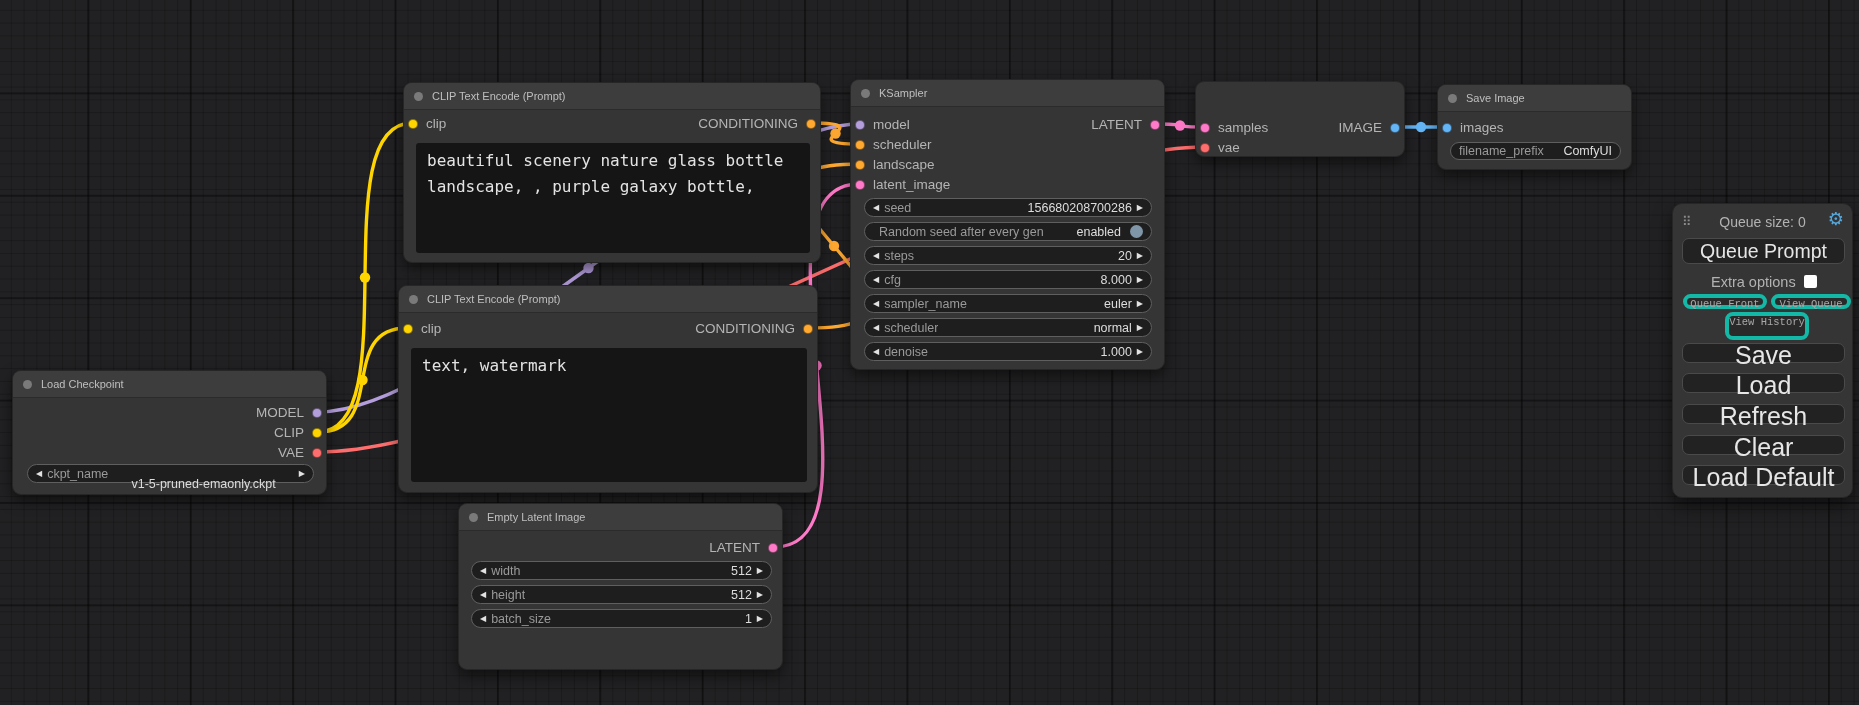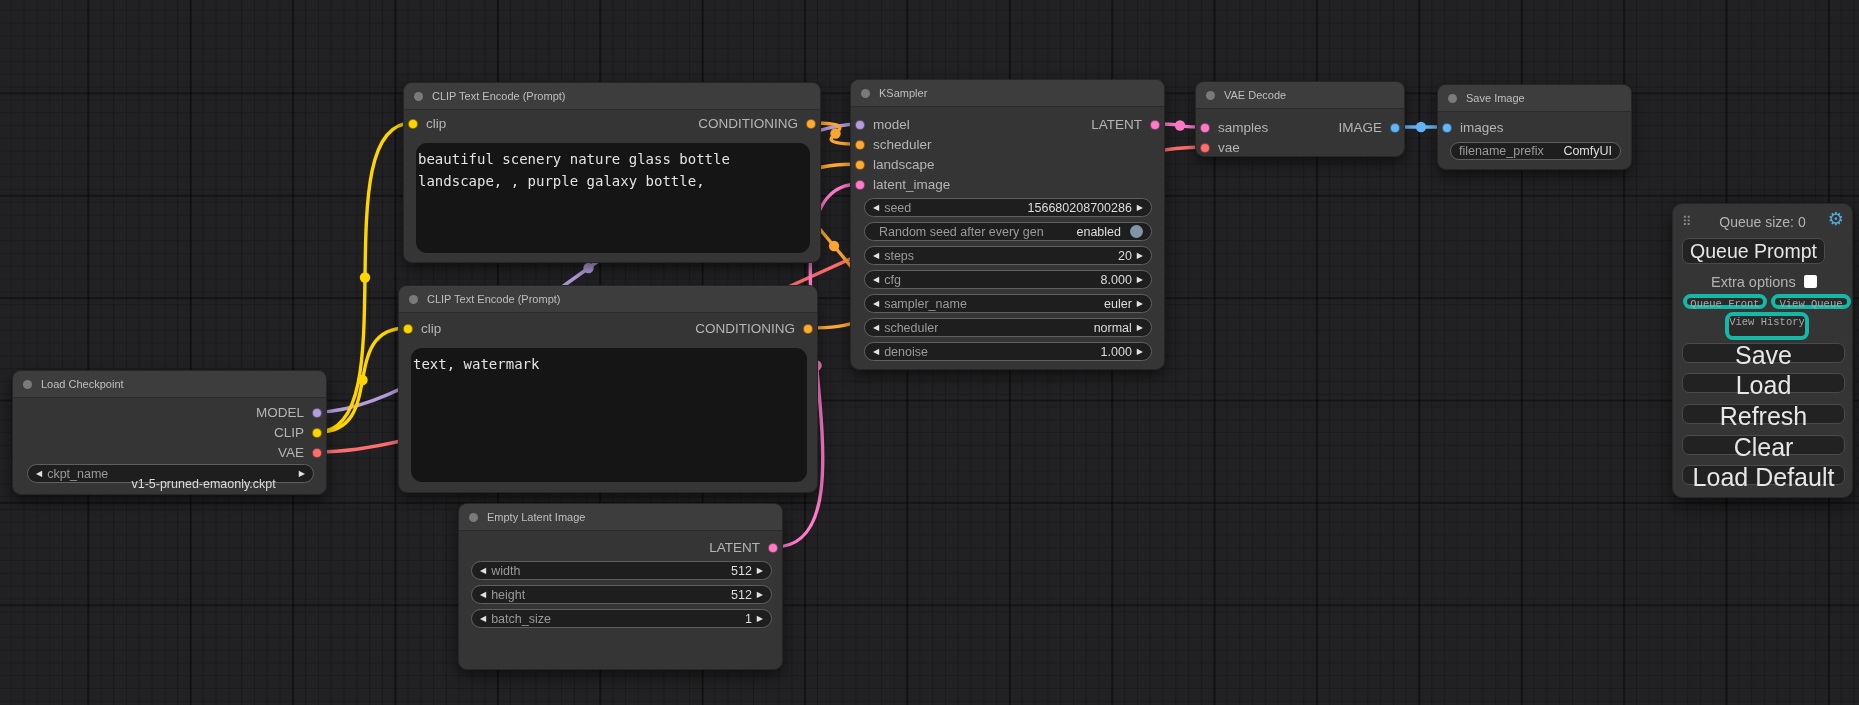"VAE Decode" div.ntitle { html: <div> <span></span> <span>VAE Decode</span> </div> -> none }
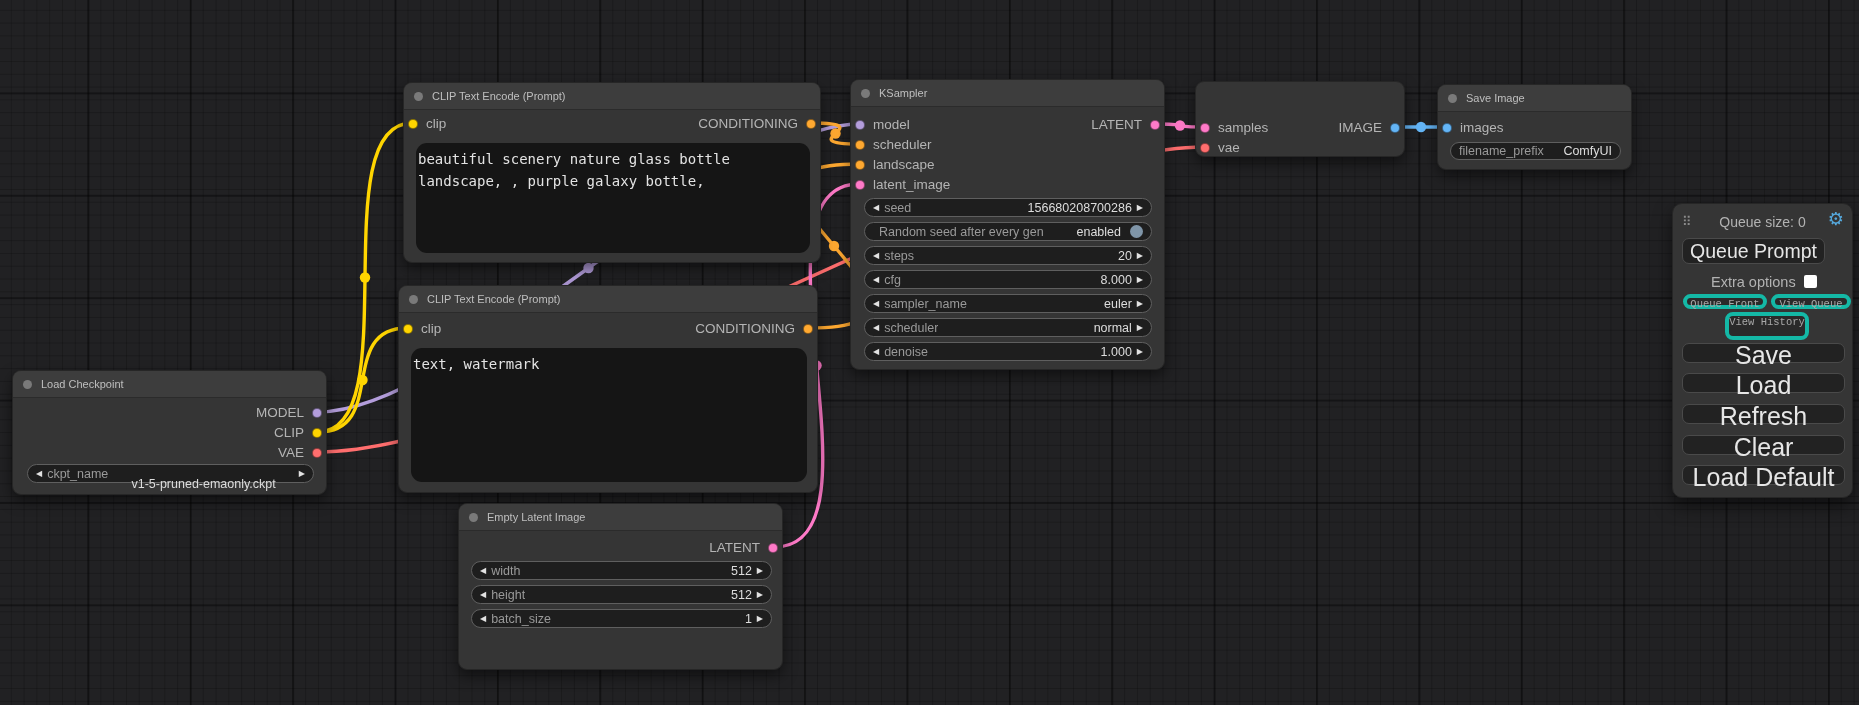"beautiful scenery nature glass bottle" .ta { border-radius: 11px -> 3px; font-size: 14px -> 16px; padding: 5px 2px -> 5px 11px }
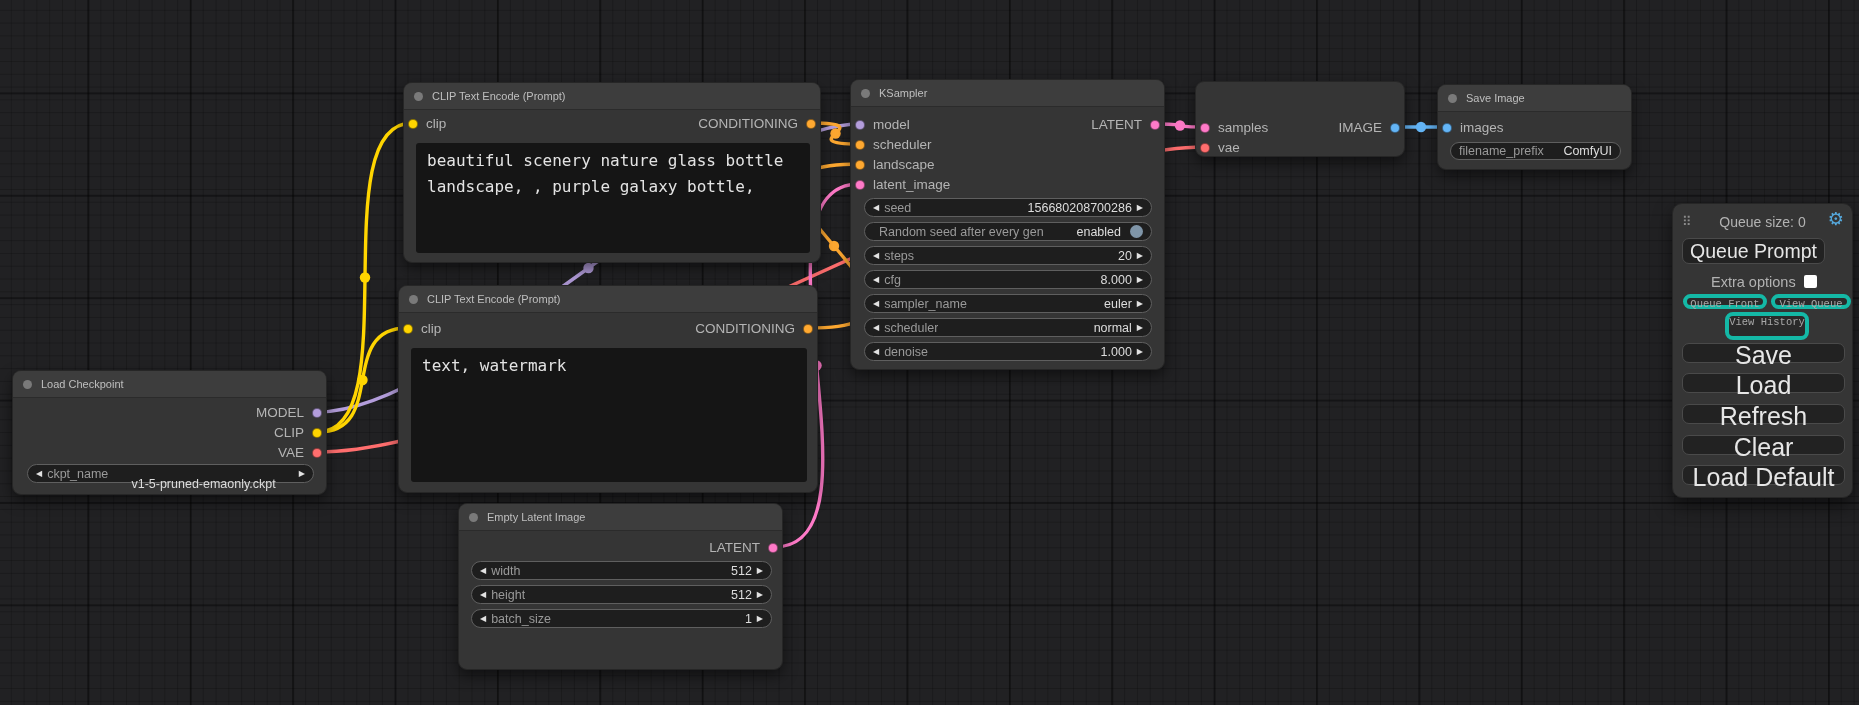"Queue Prompt" div.btn { width: 143px -> 163px }
